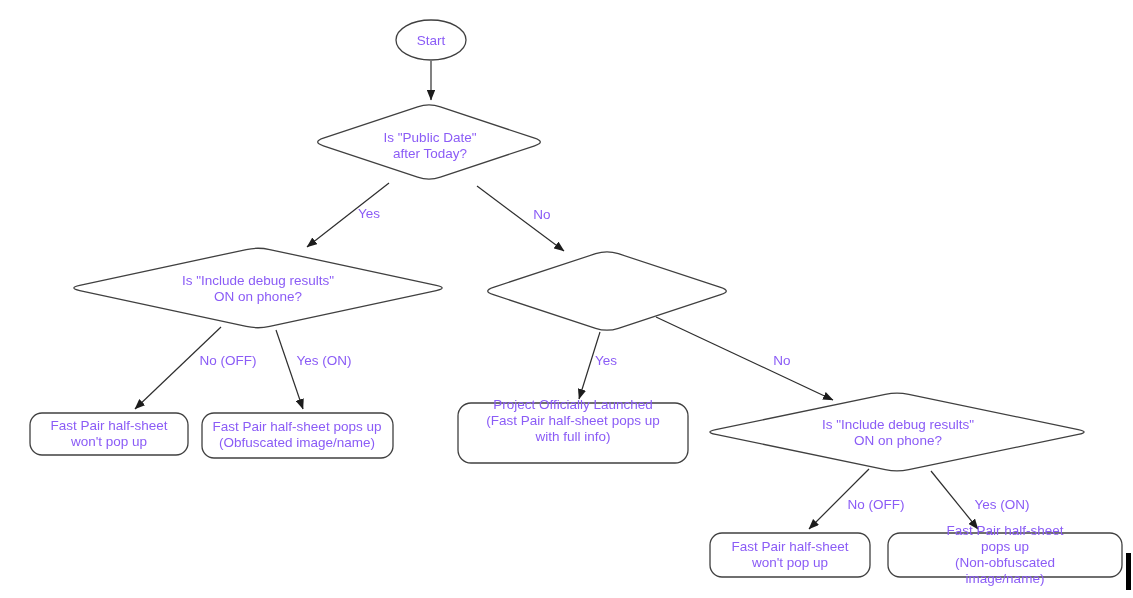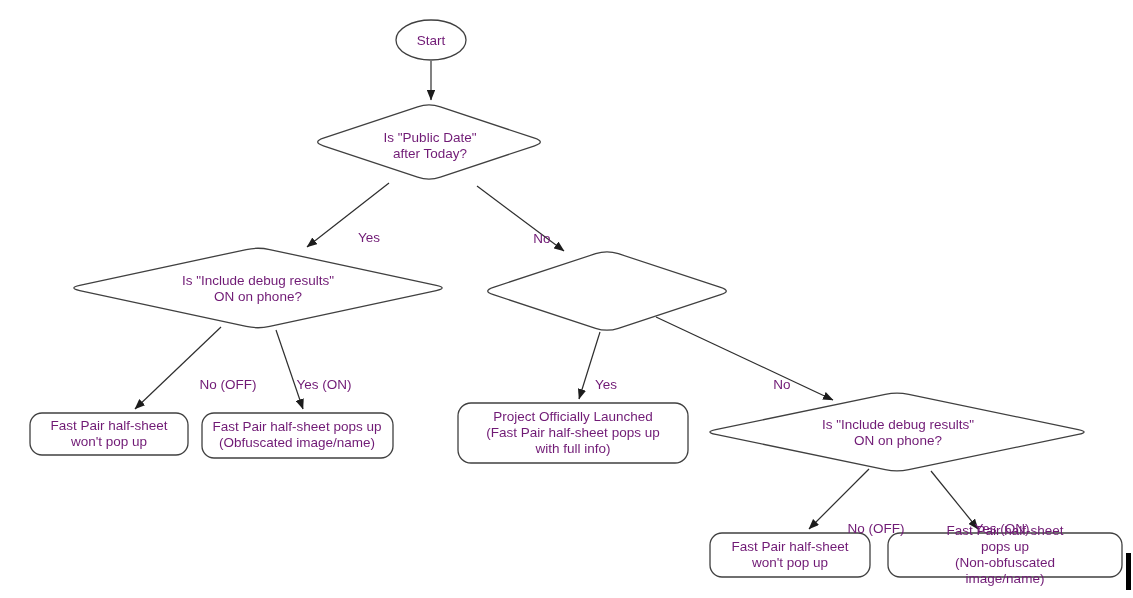"Start" .node-label, .edge-label { color: #701a75 -> #8b5cf6 }
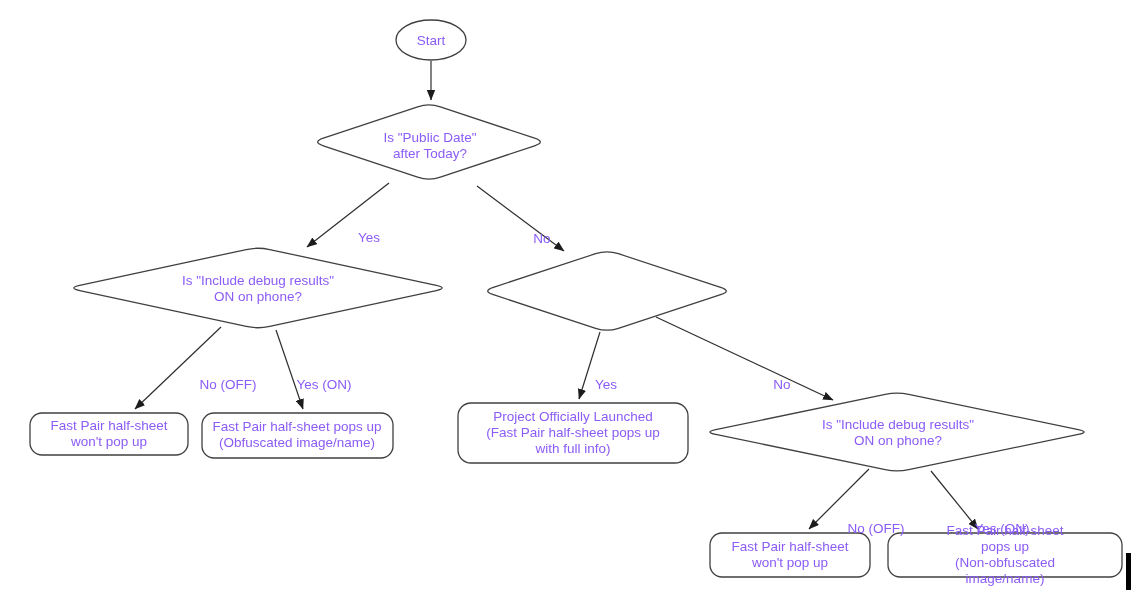"Yes" .edge-label { margin-top: 24px -> none }
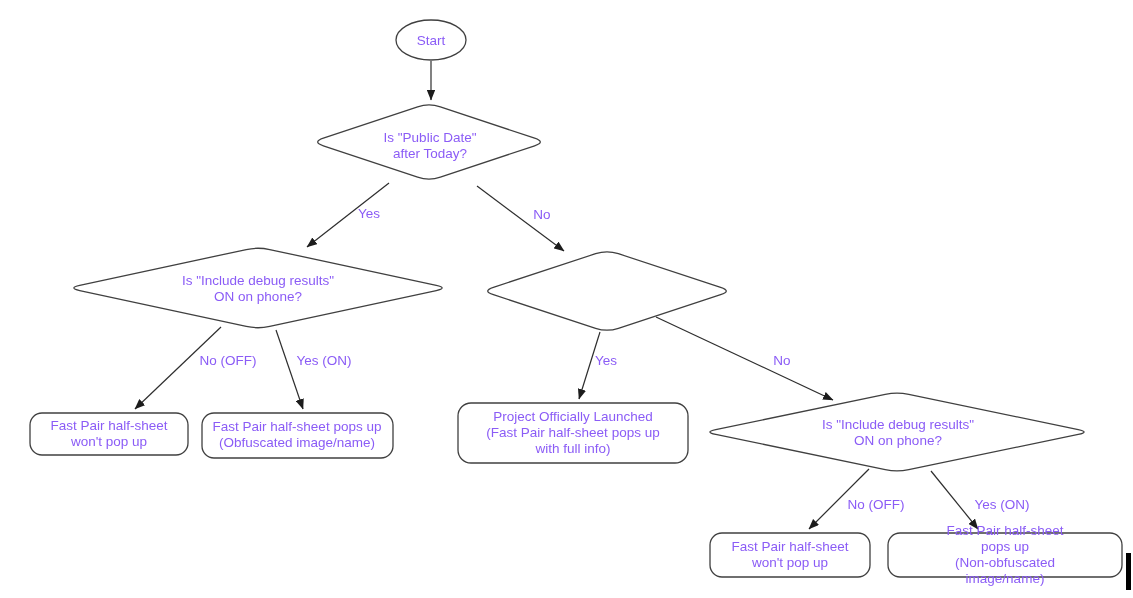"Project Officially Launched" div.node-label { top: 433px -> 421px }
